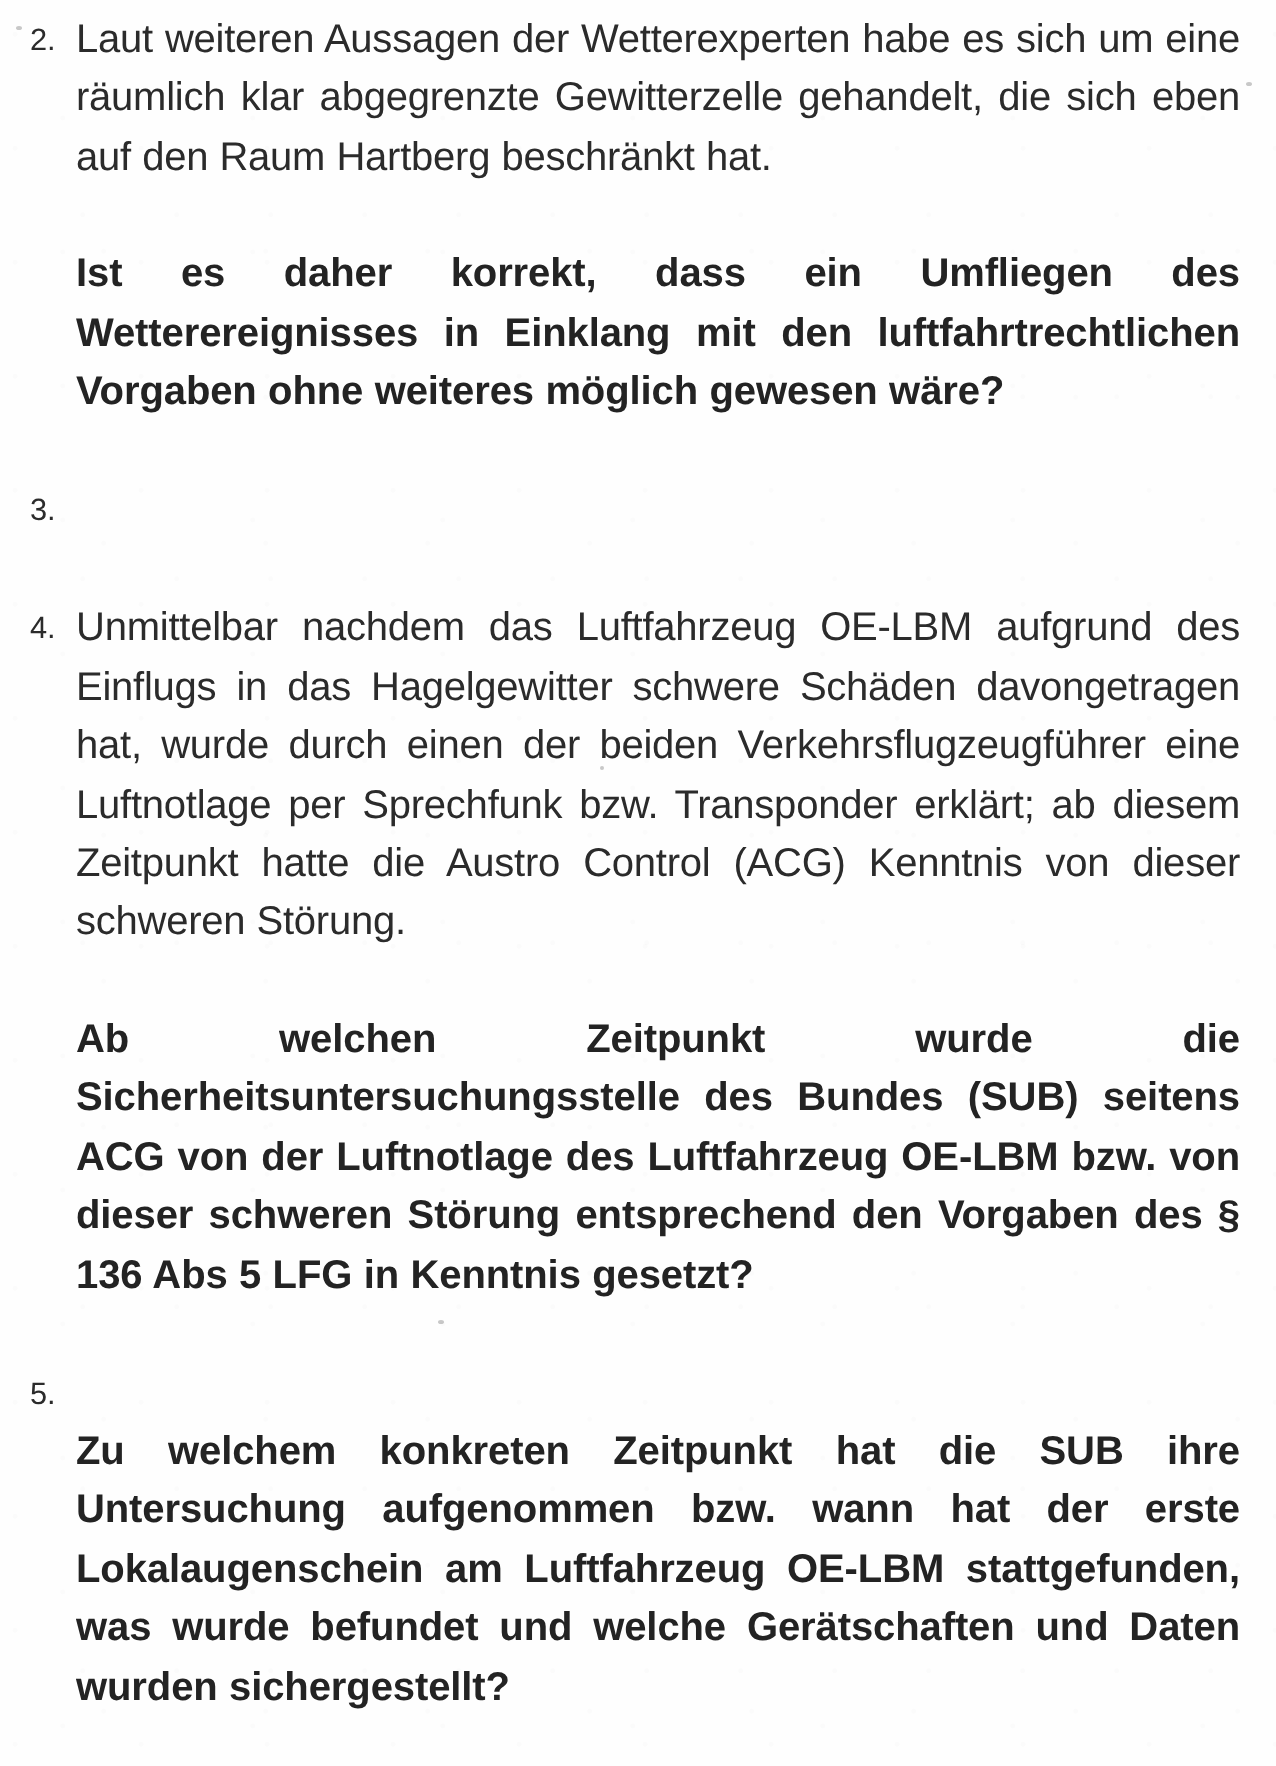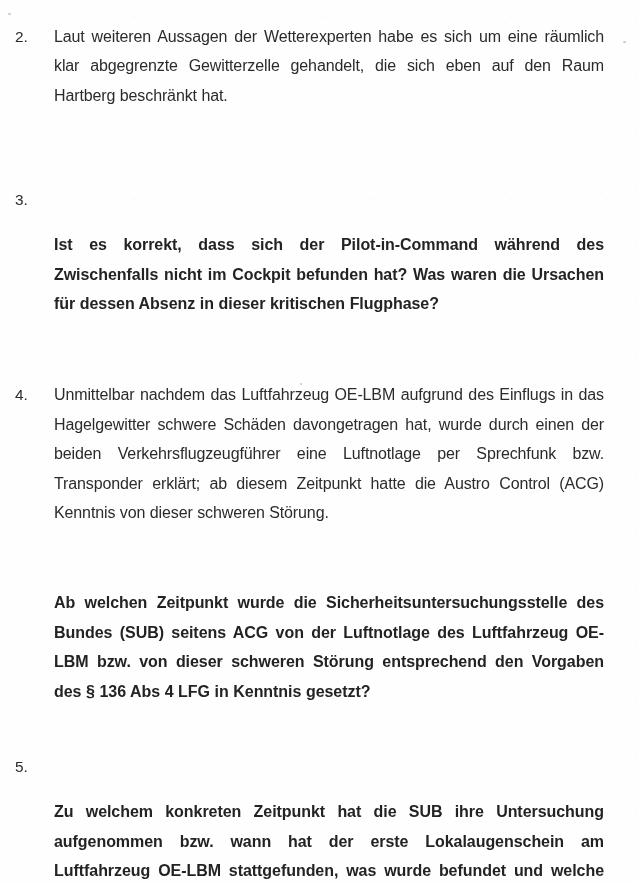"Laut weiteren Aussagen der" .para { font-size: 16px -> 20px; margin: 16px -> 0 }
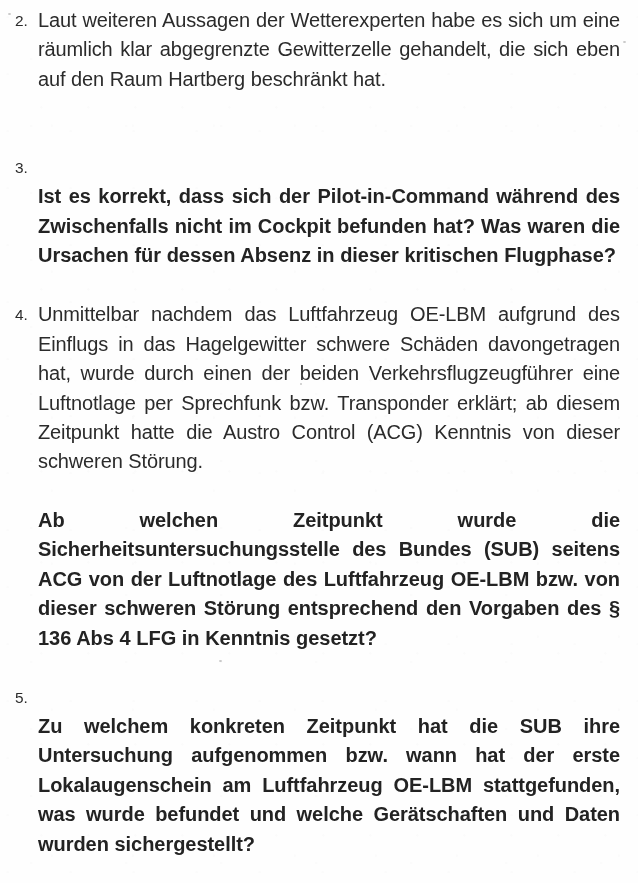"Ist es daher korrekt, dass" p.para { html: none -> <p>Ist es daher korrekt, dass ein Umfliegen des Wetterereignisses in Einklang mit den luftfahrtrechtlichen Vorgaben ohne weiteres möglich gewesen wäre?</p> }
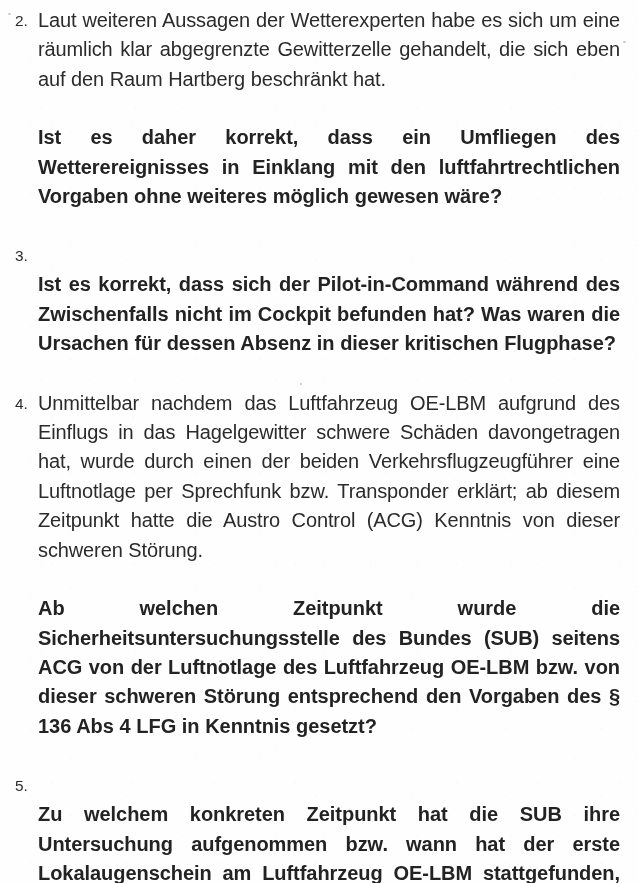"Ist es korrekt, dass sich" p.para { html: <p>Ist es korrekt, dass sich der Pilot-in-Command während des Zwischenfalls nicht im Cockpit befunden hat? Was waren die Ursachen für dessen Absenz in dieser kritischen Flugphase?</p> -> none }
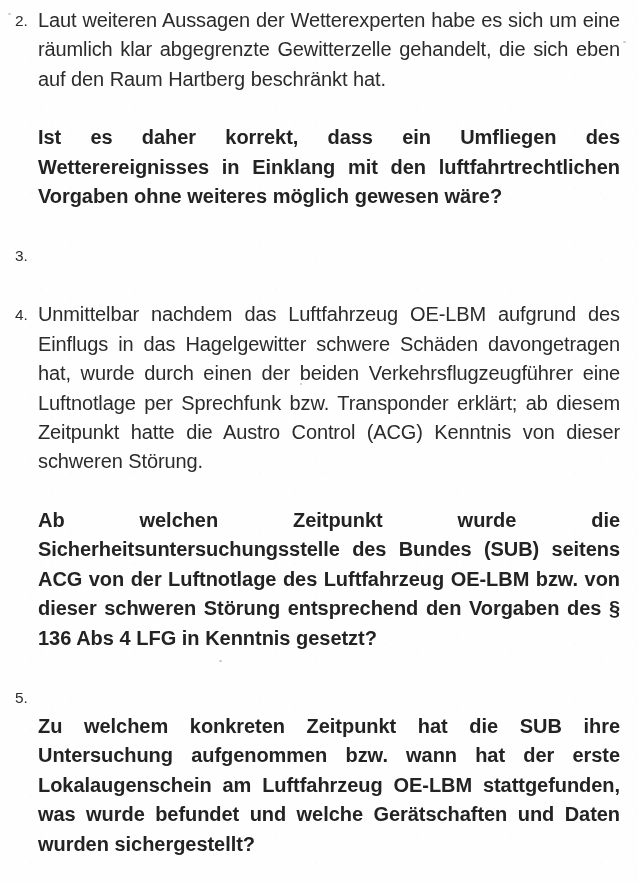"Ab welchen Zeitpunkt wurde die" p.para { text: 4 -> 5 }
